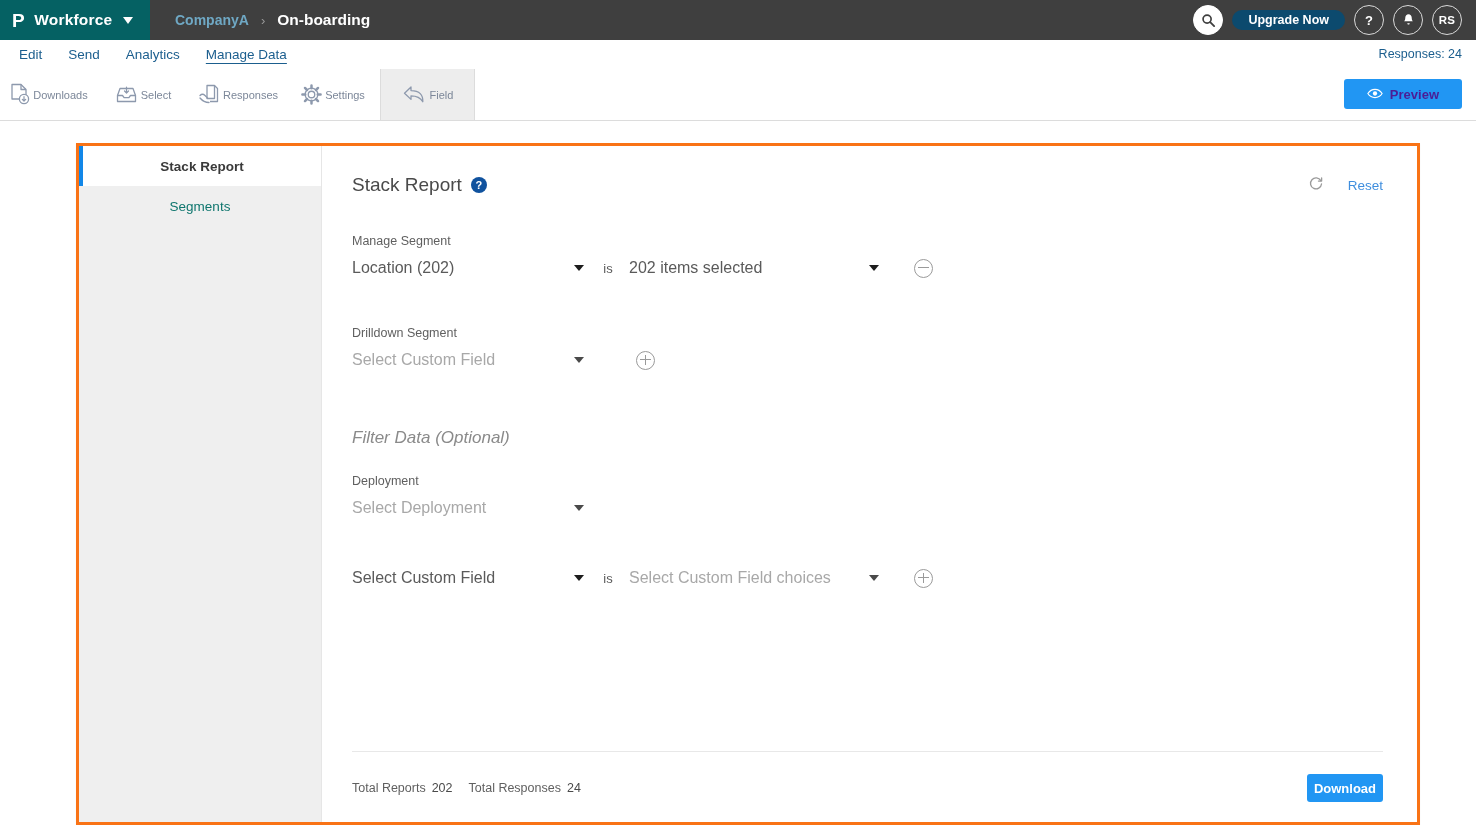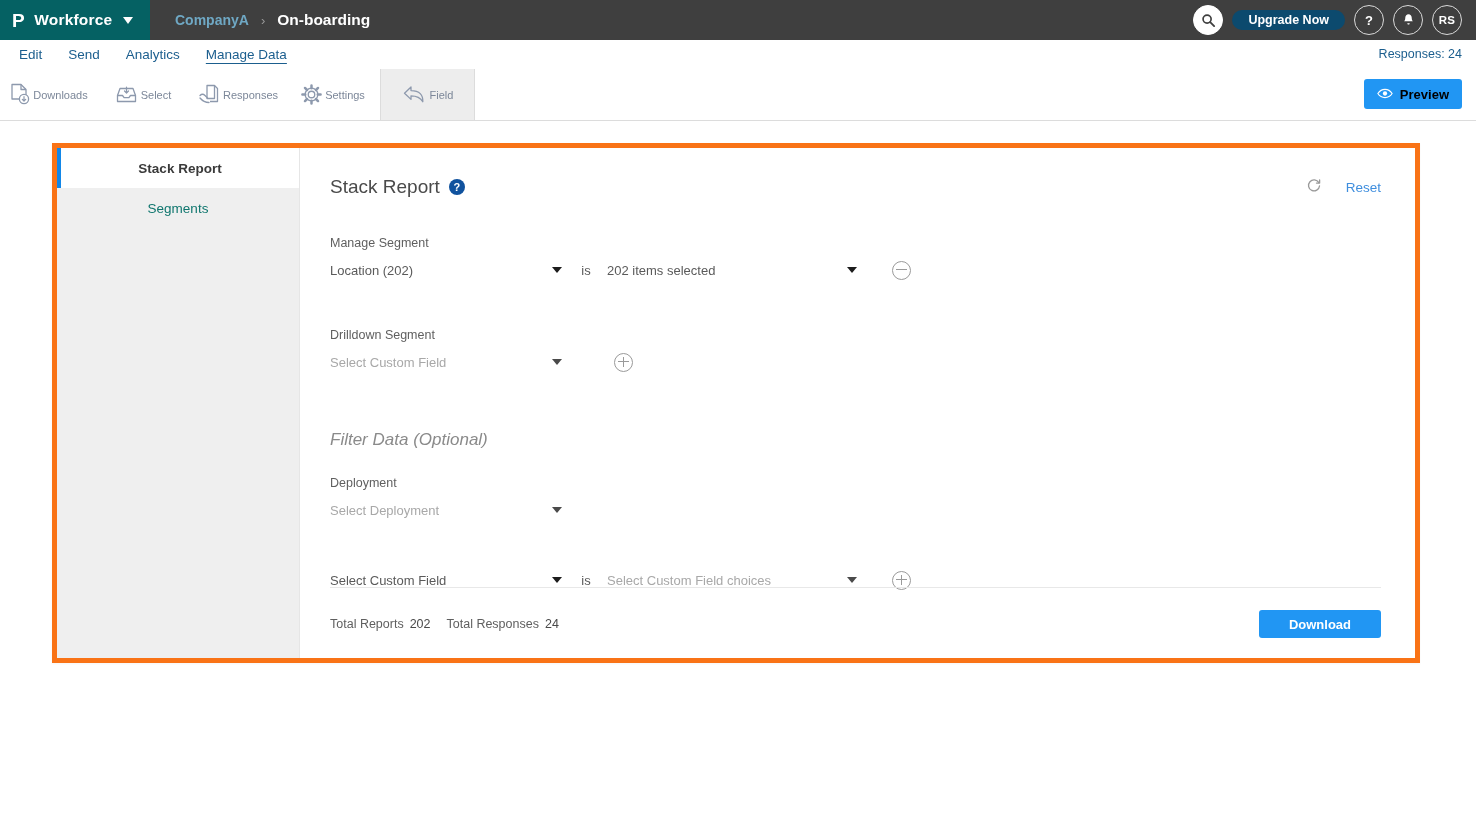"Preview" .preview-btn { color: #000000 -> #4c1d95; padding: 0 13px -> 0 23px }
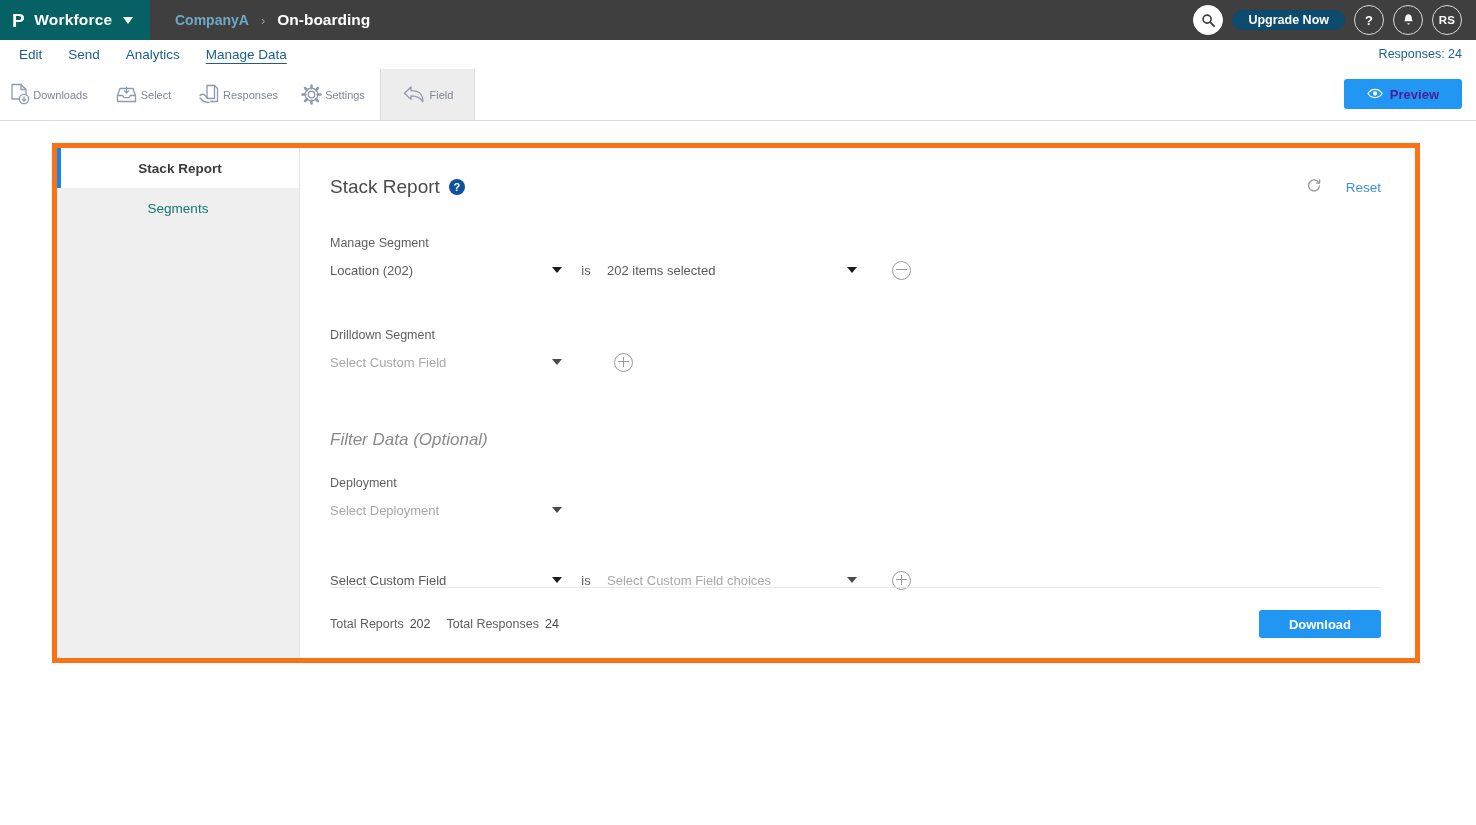"Stack Report" .card { border: 5px solid #f97316 -> 3px solid #f97316; height: 520px -> 682px; margin-left: none -> 24px }
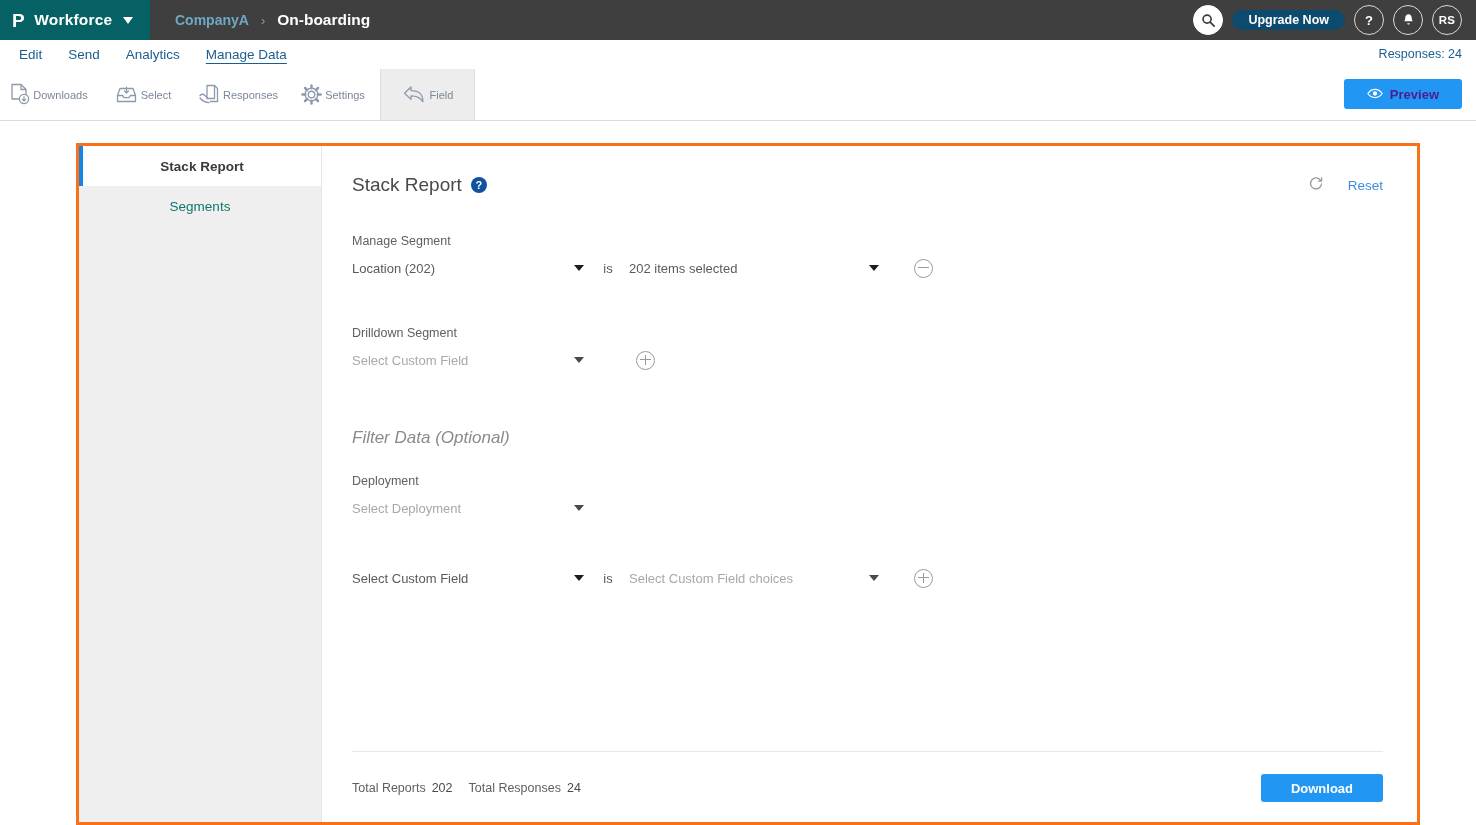"Location (202)" .select { font-size: 13px -> 16px }
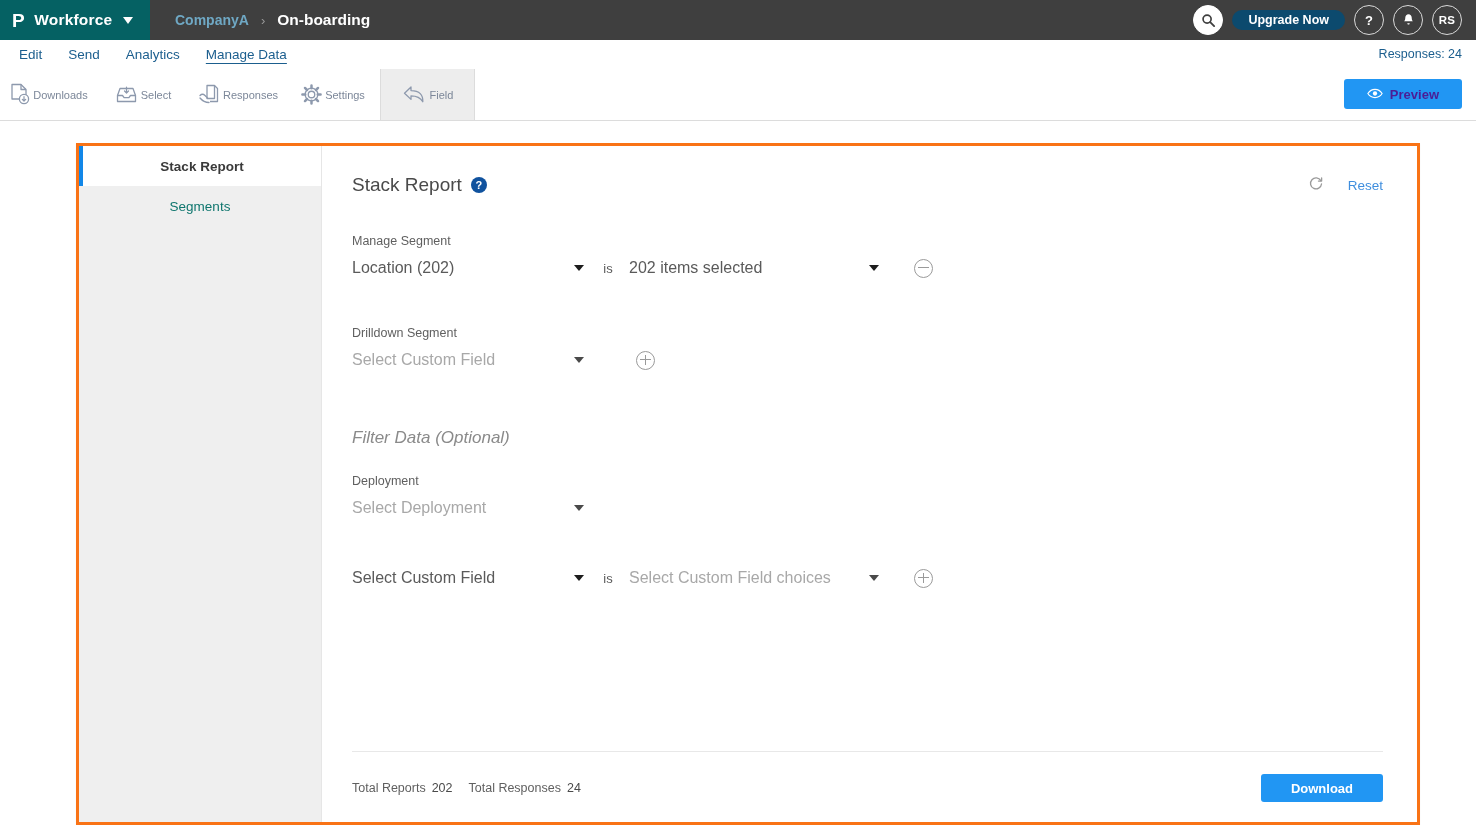"Download" .download-btn { padding: 0 30px -> 0 7px }
